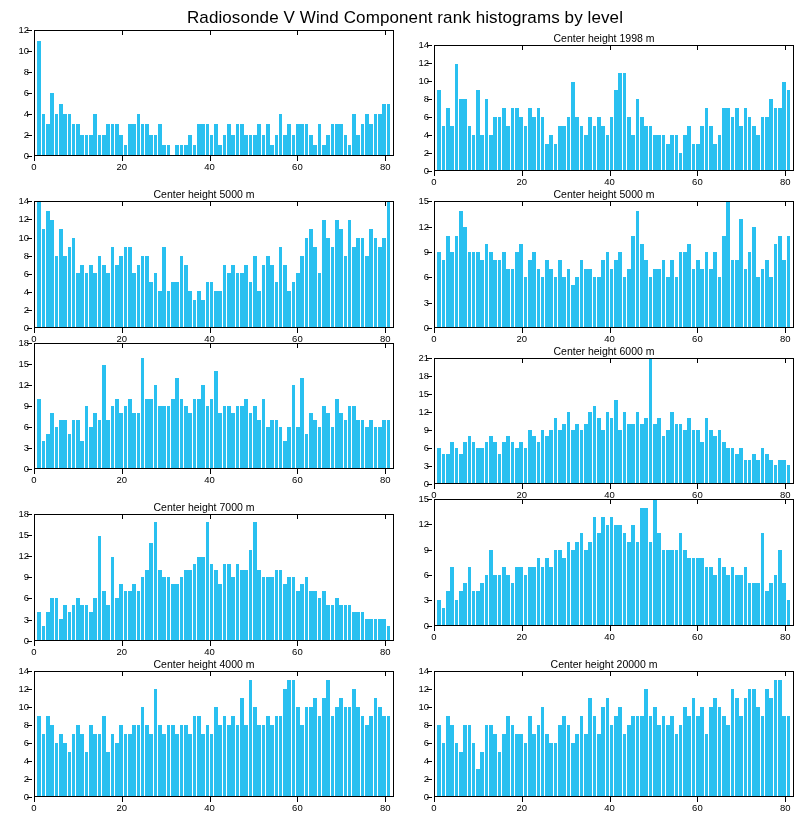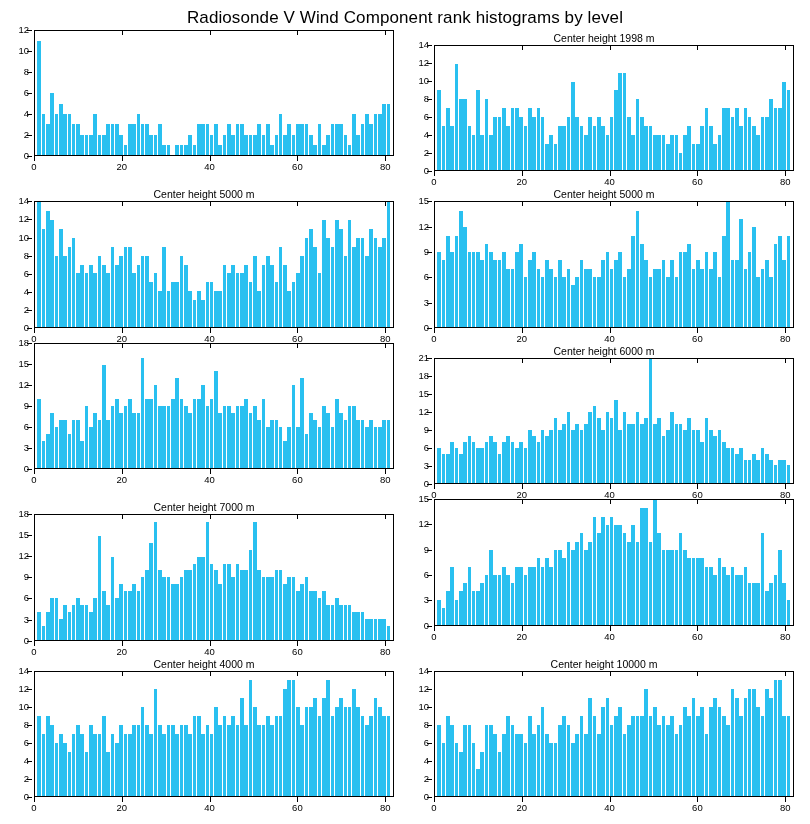"Center height 10000 m" div.panel-title { text: 10000 -> 20000 }
